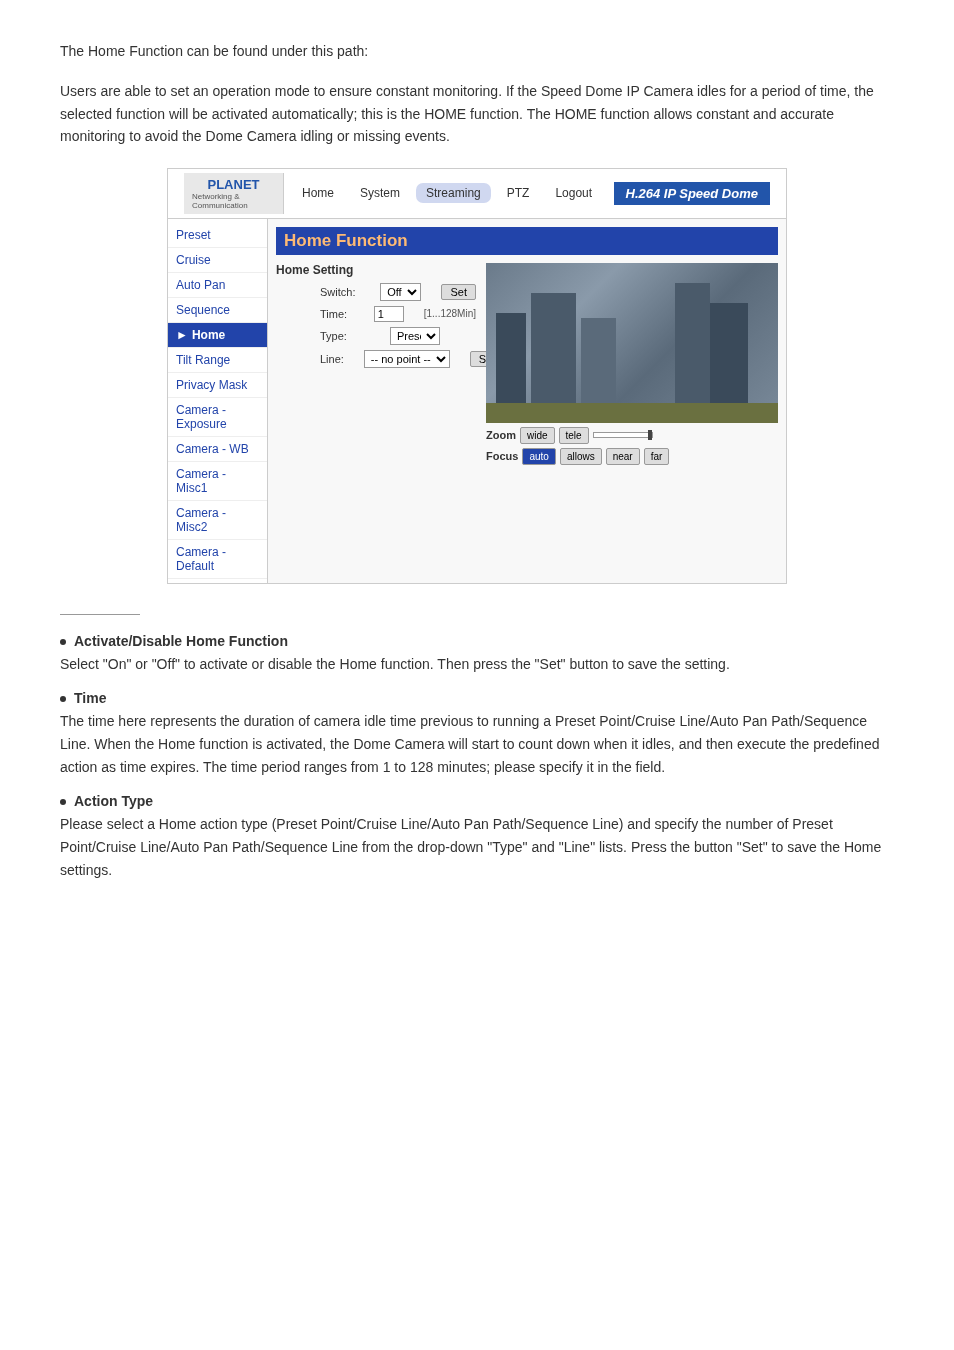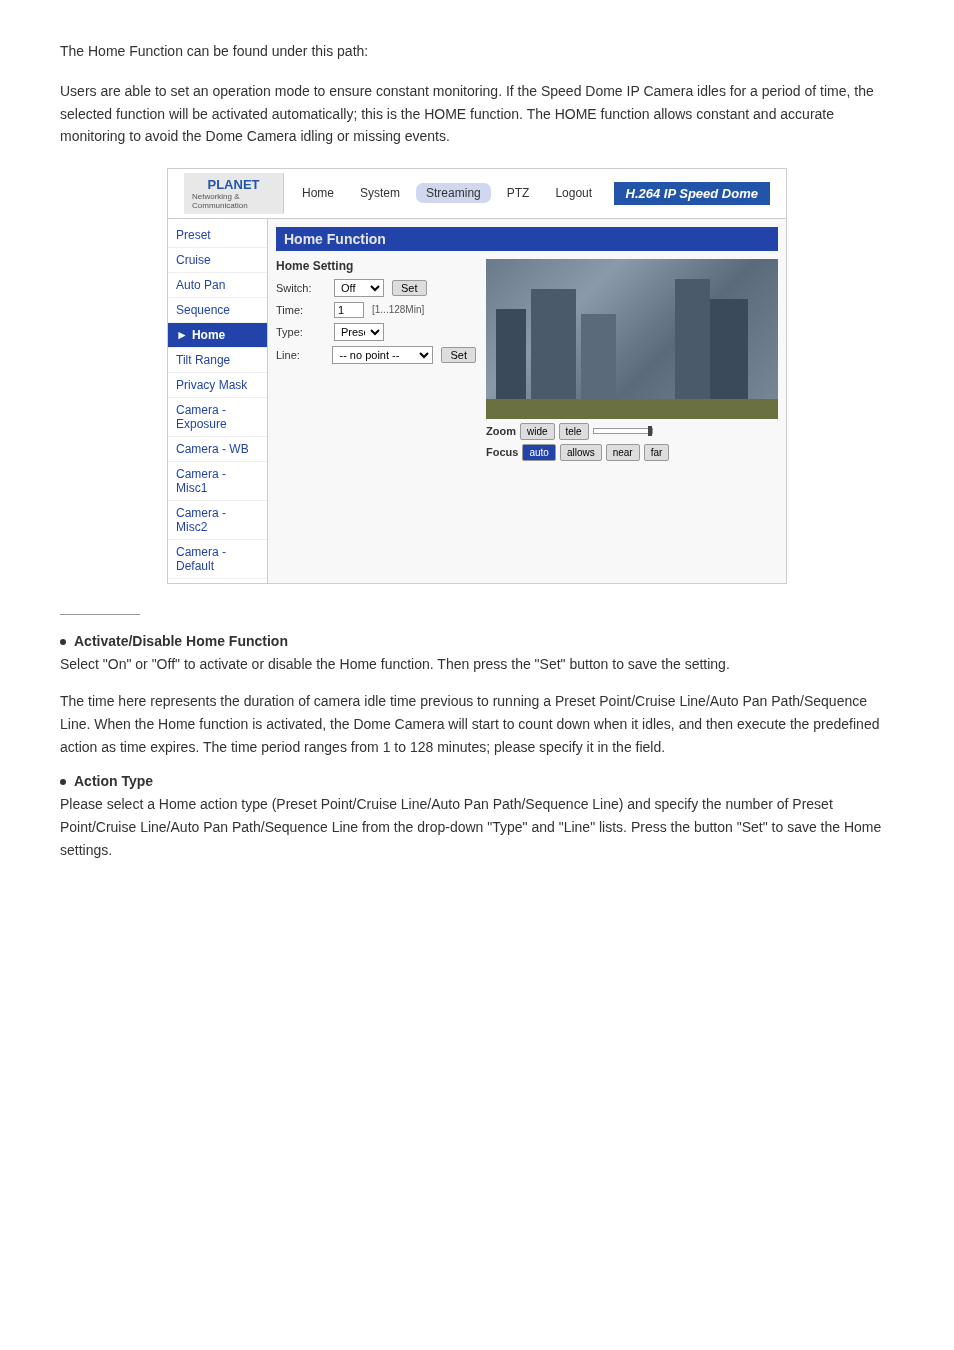"Home Function" .panel-title { color: #e5e5e5 -> #fdba74; font-size: 14px -> 17px }
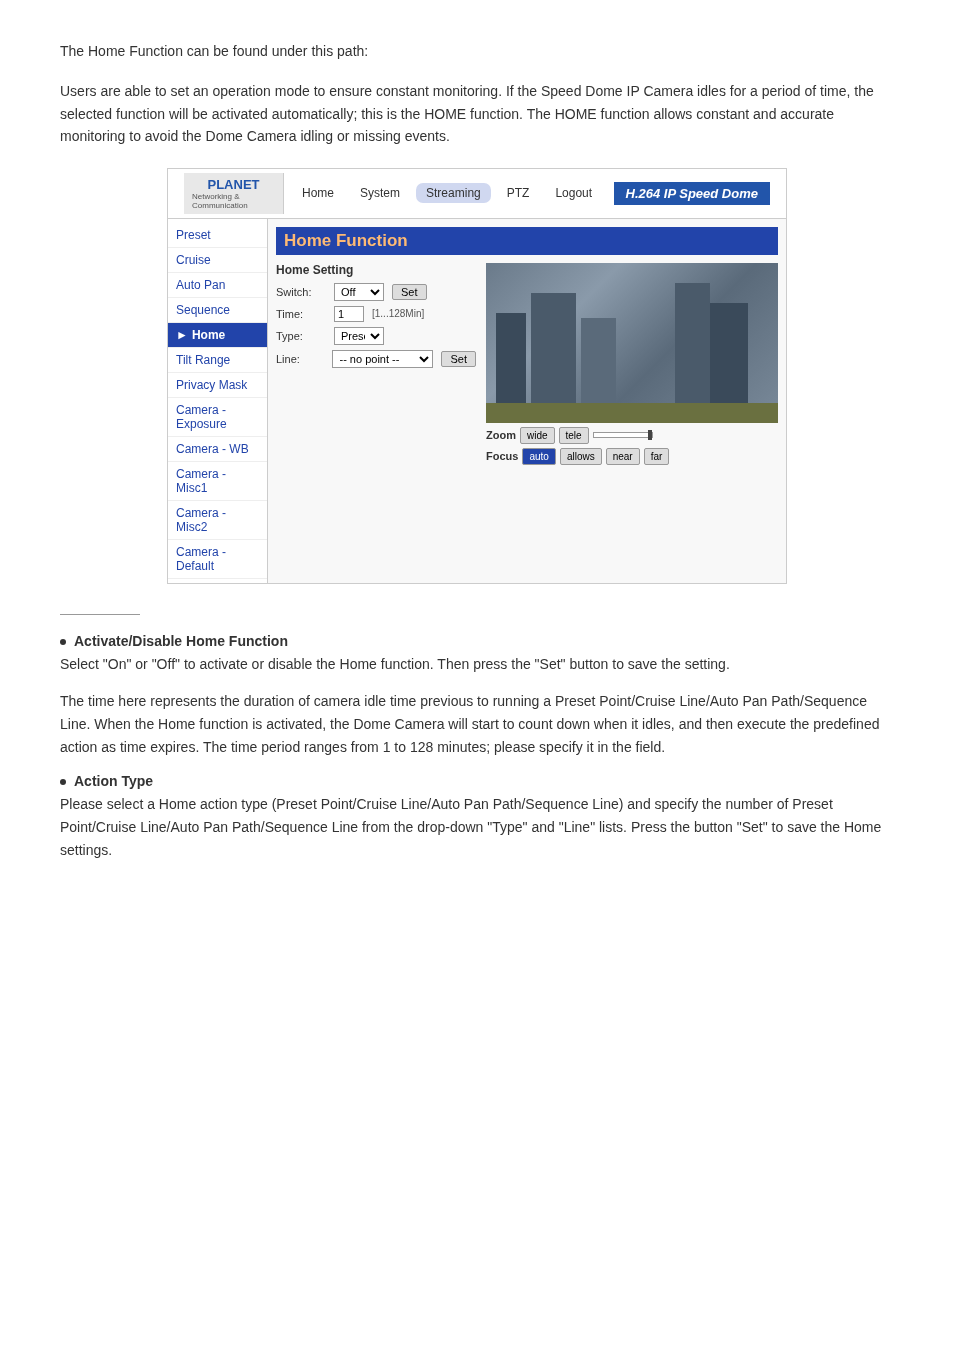"Switch:" .setting-row { gap: 8px -> 20px; margin-left: none -> 44px }
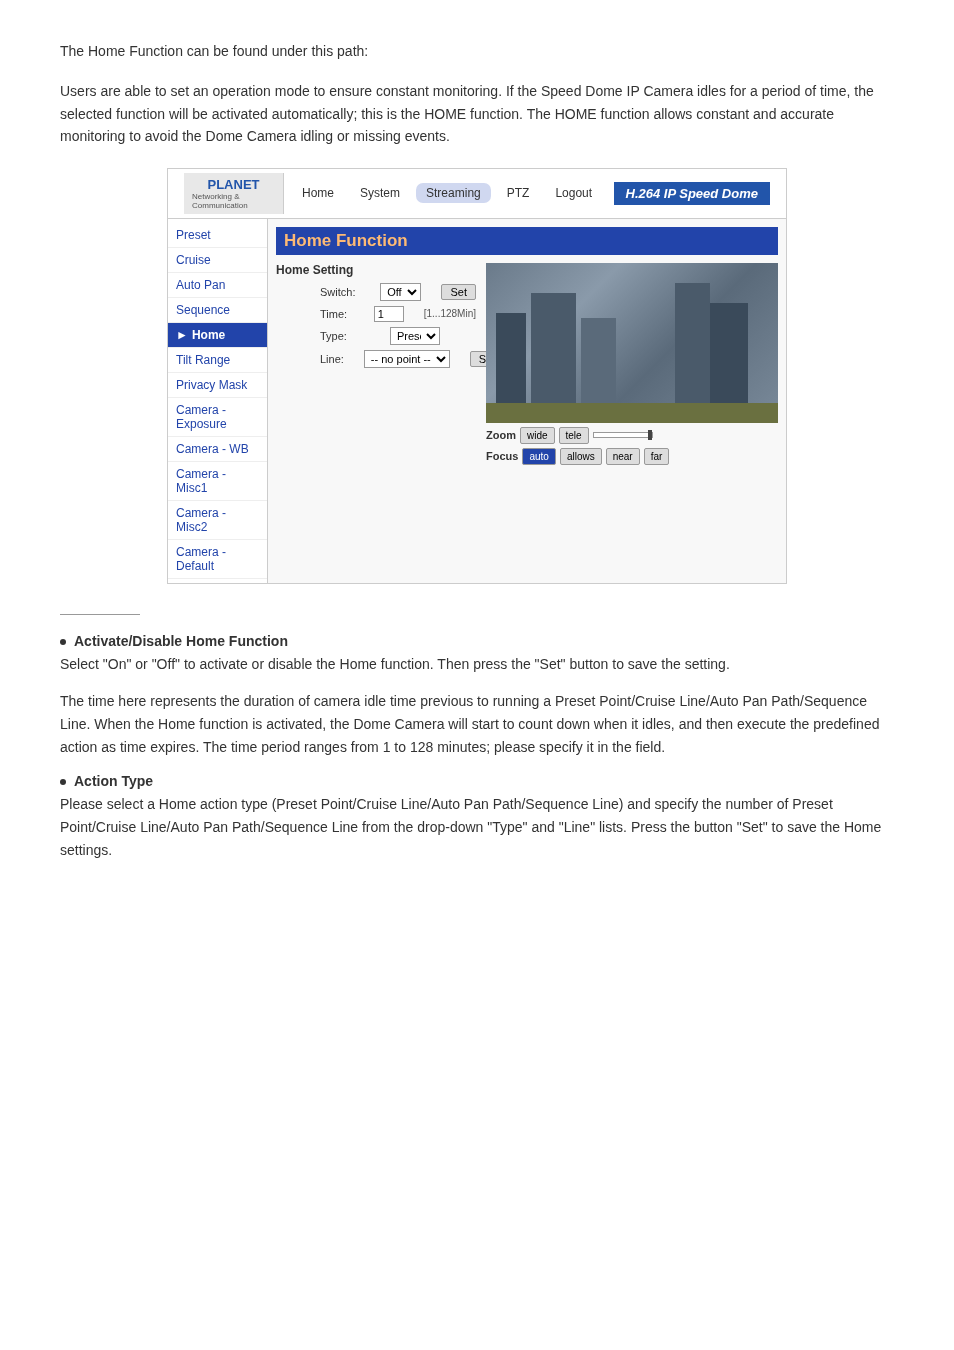"Time" div.bullet-item { html: none -> <div> <div></div> <span>Time</span> </div> }
